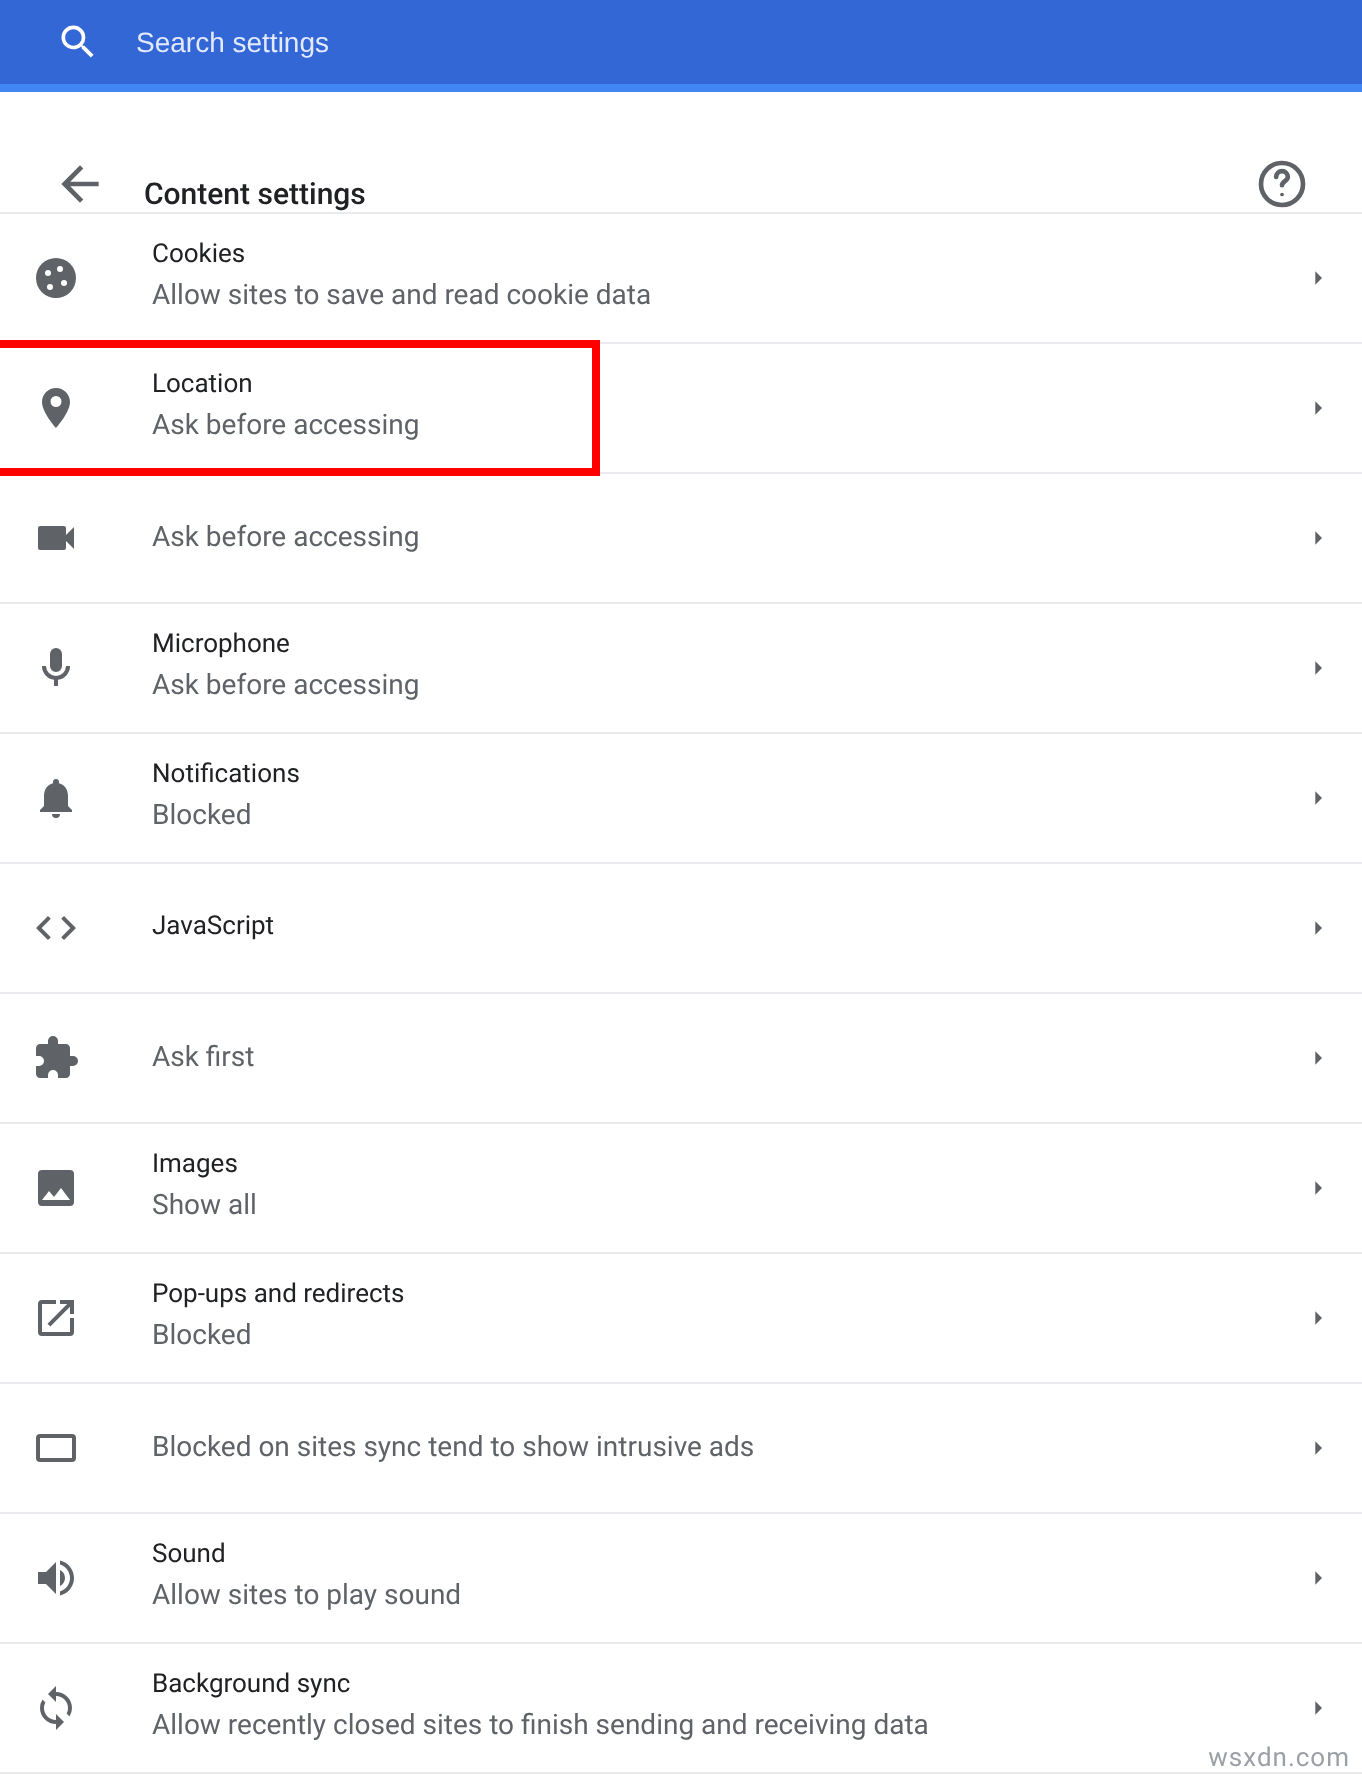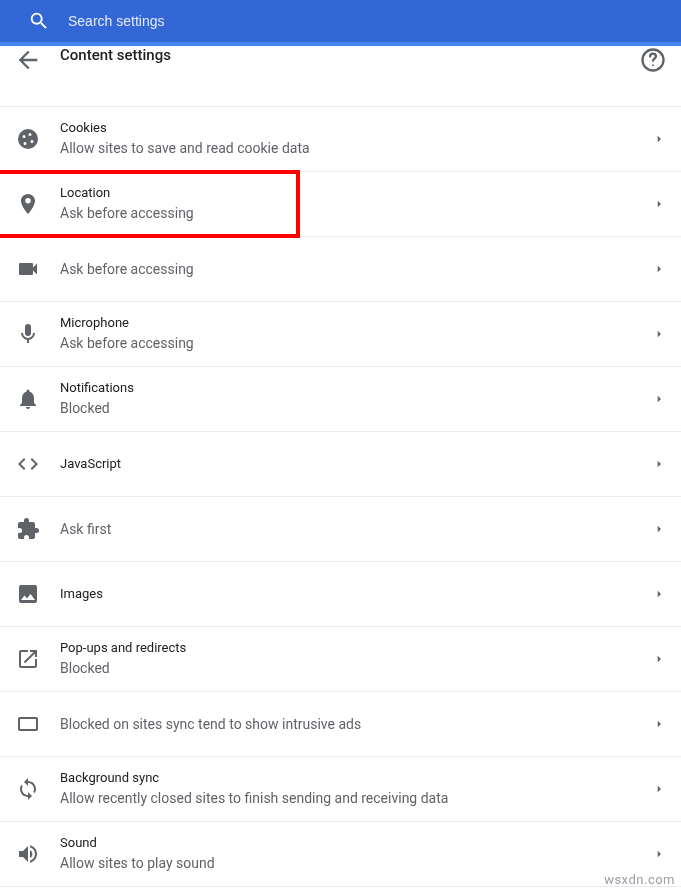"Content settings" .header-row { align-items: flex-start -> flex-end; padding: 0 14px -> 0 26px }
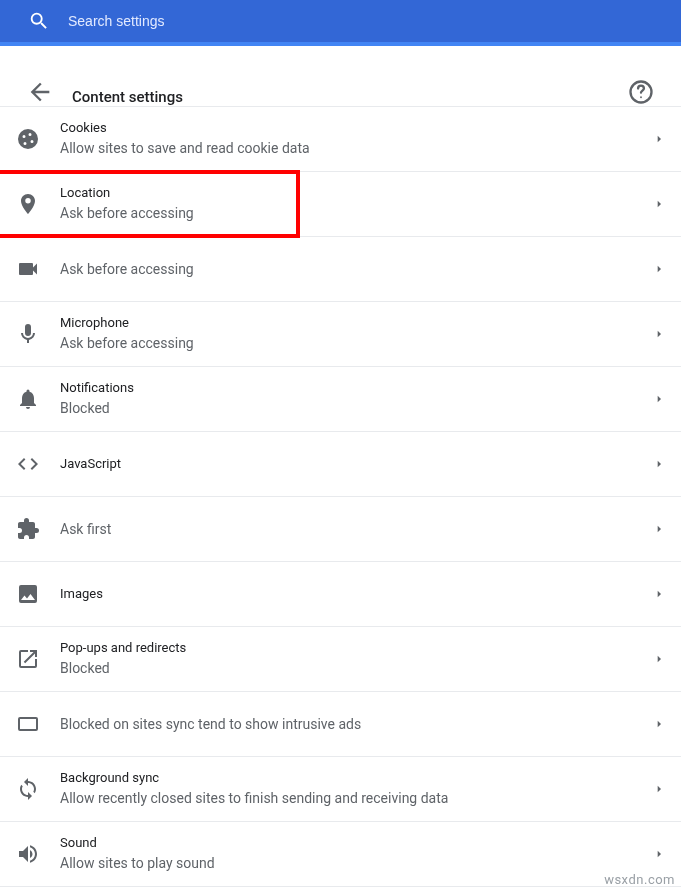"Cookies" .item .text { margin-left: 20px -> 36px }
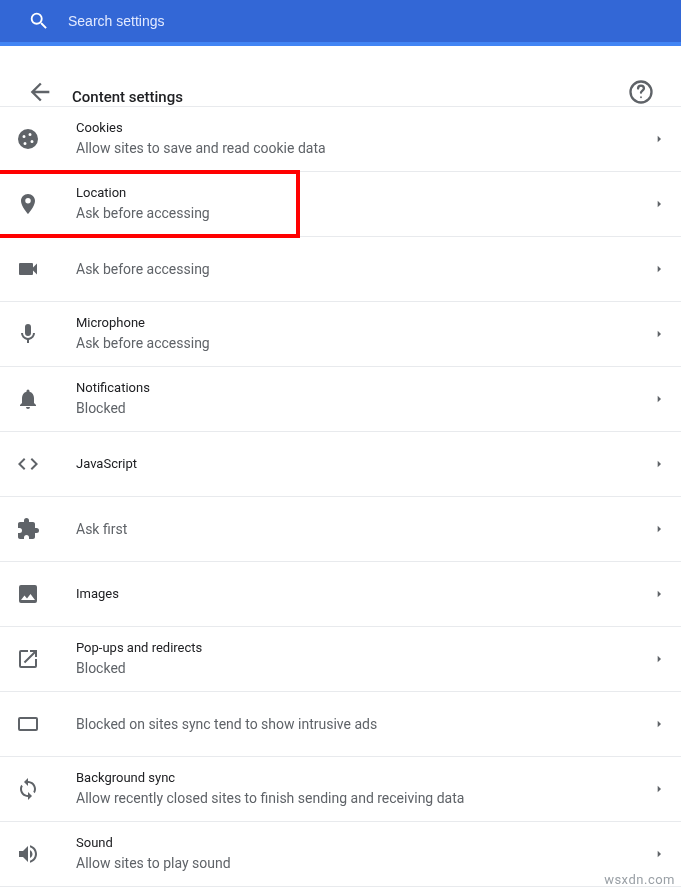"Show all" div.sub { html: none -> <div>Show all</div> }
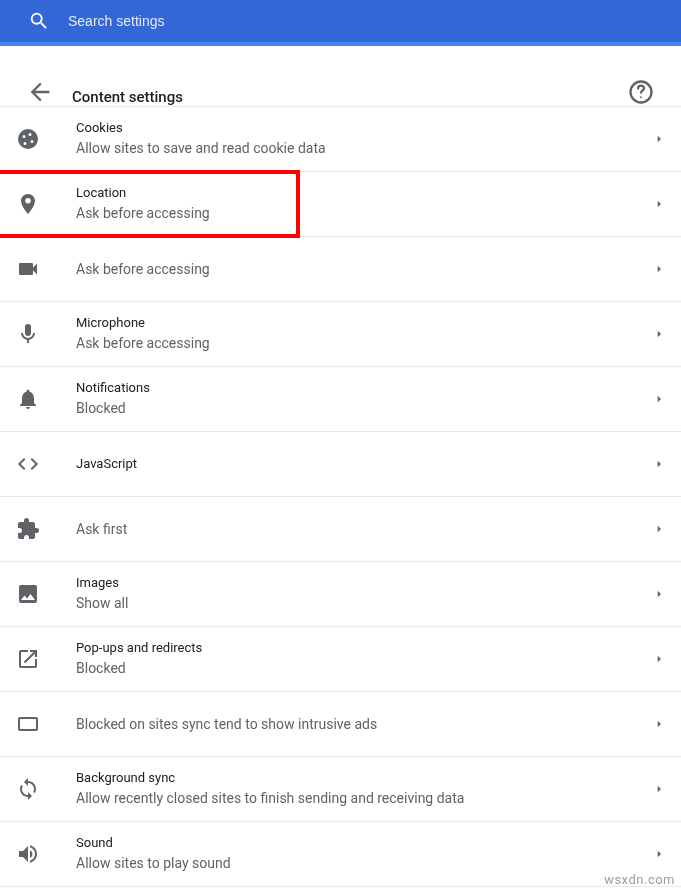"Background sync" div.item { order: before "Sound" -> after "Sound" }
